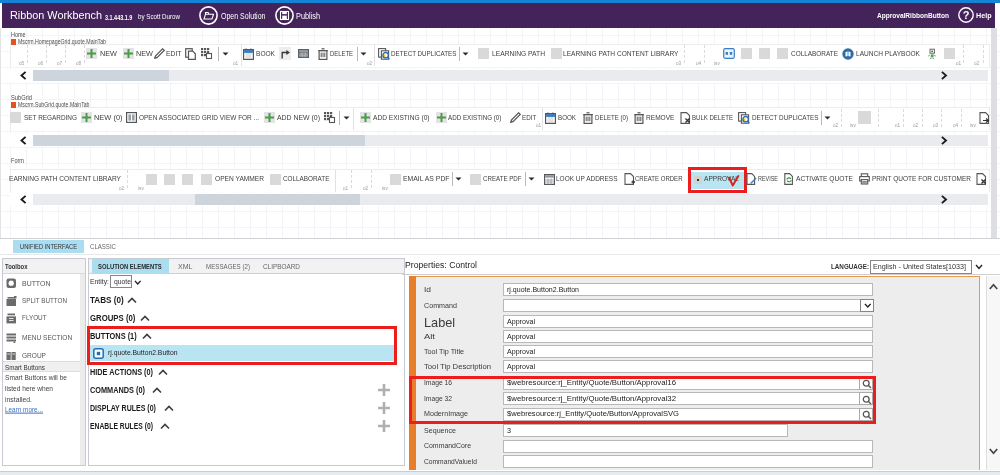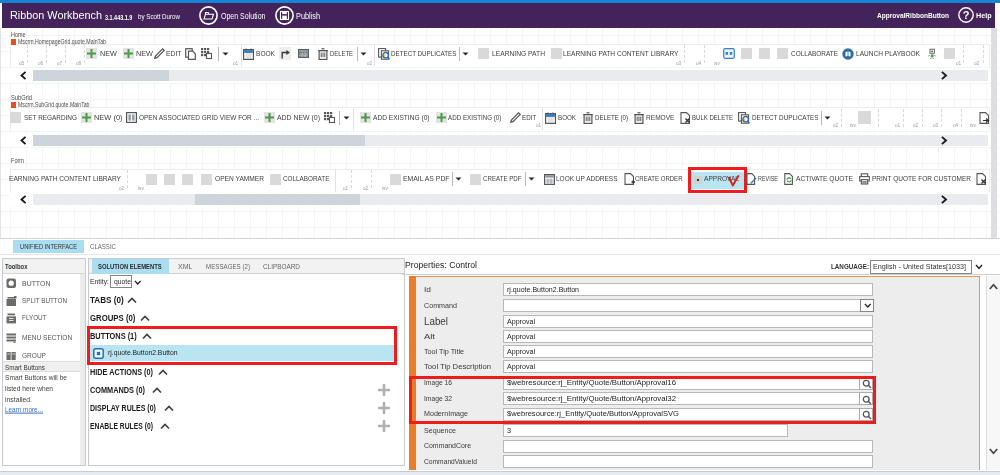"Label" span.t { font-size: 10px -> 13px }
